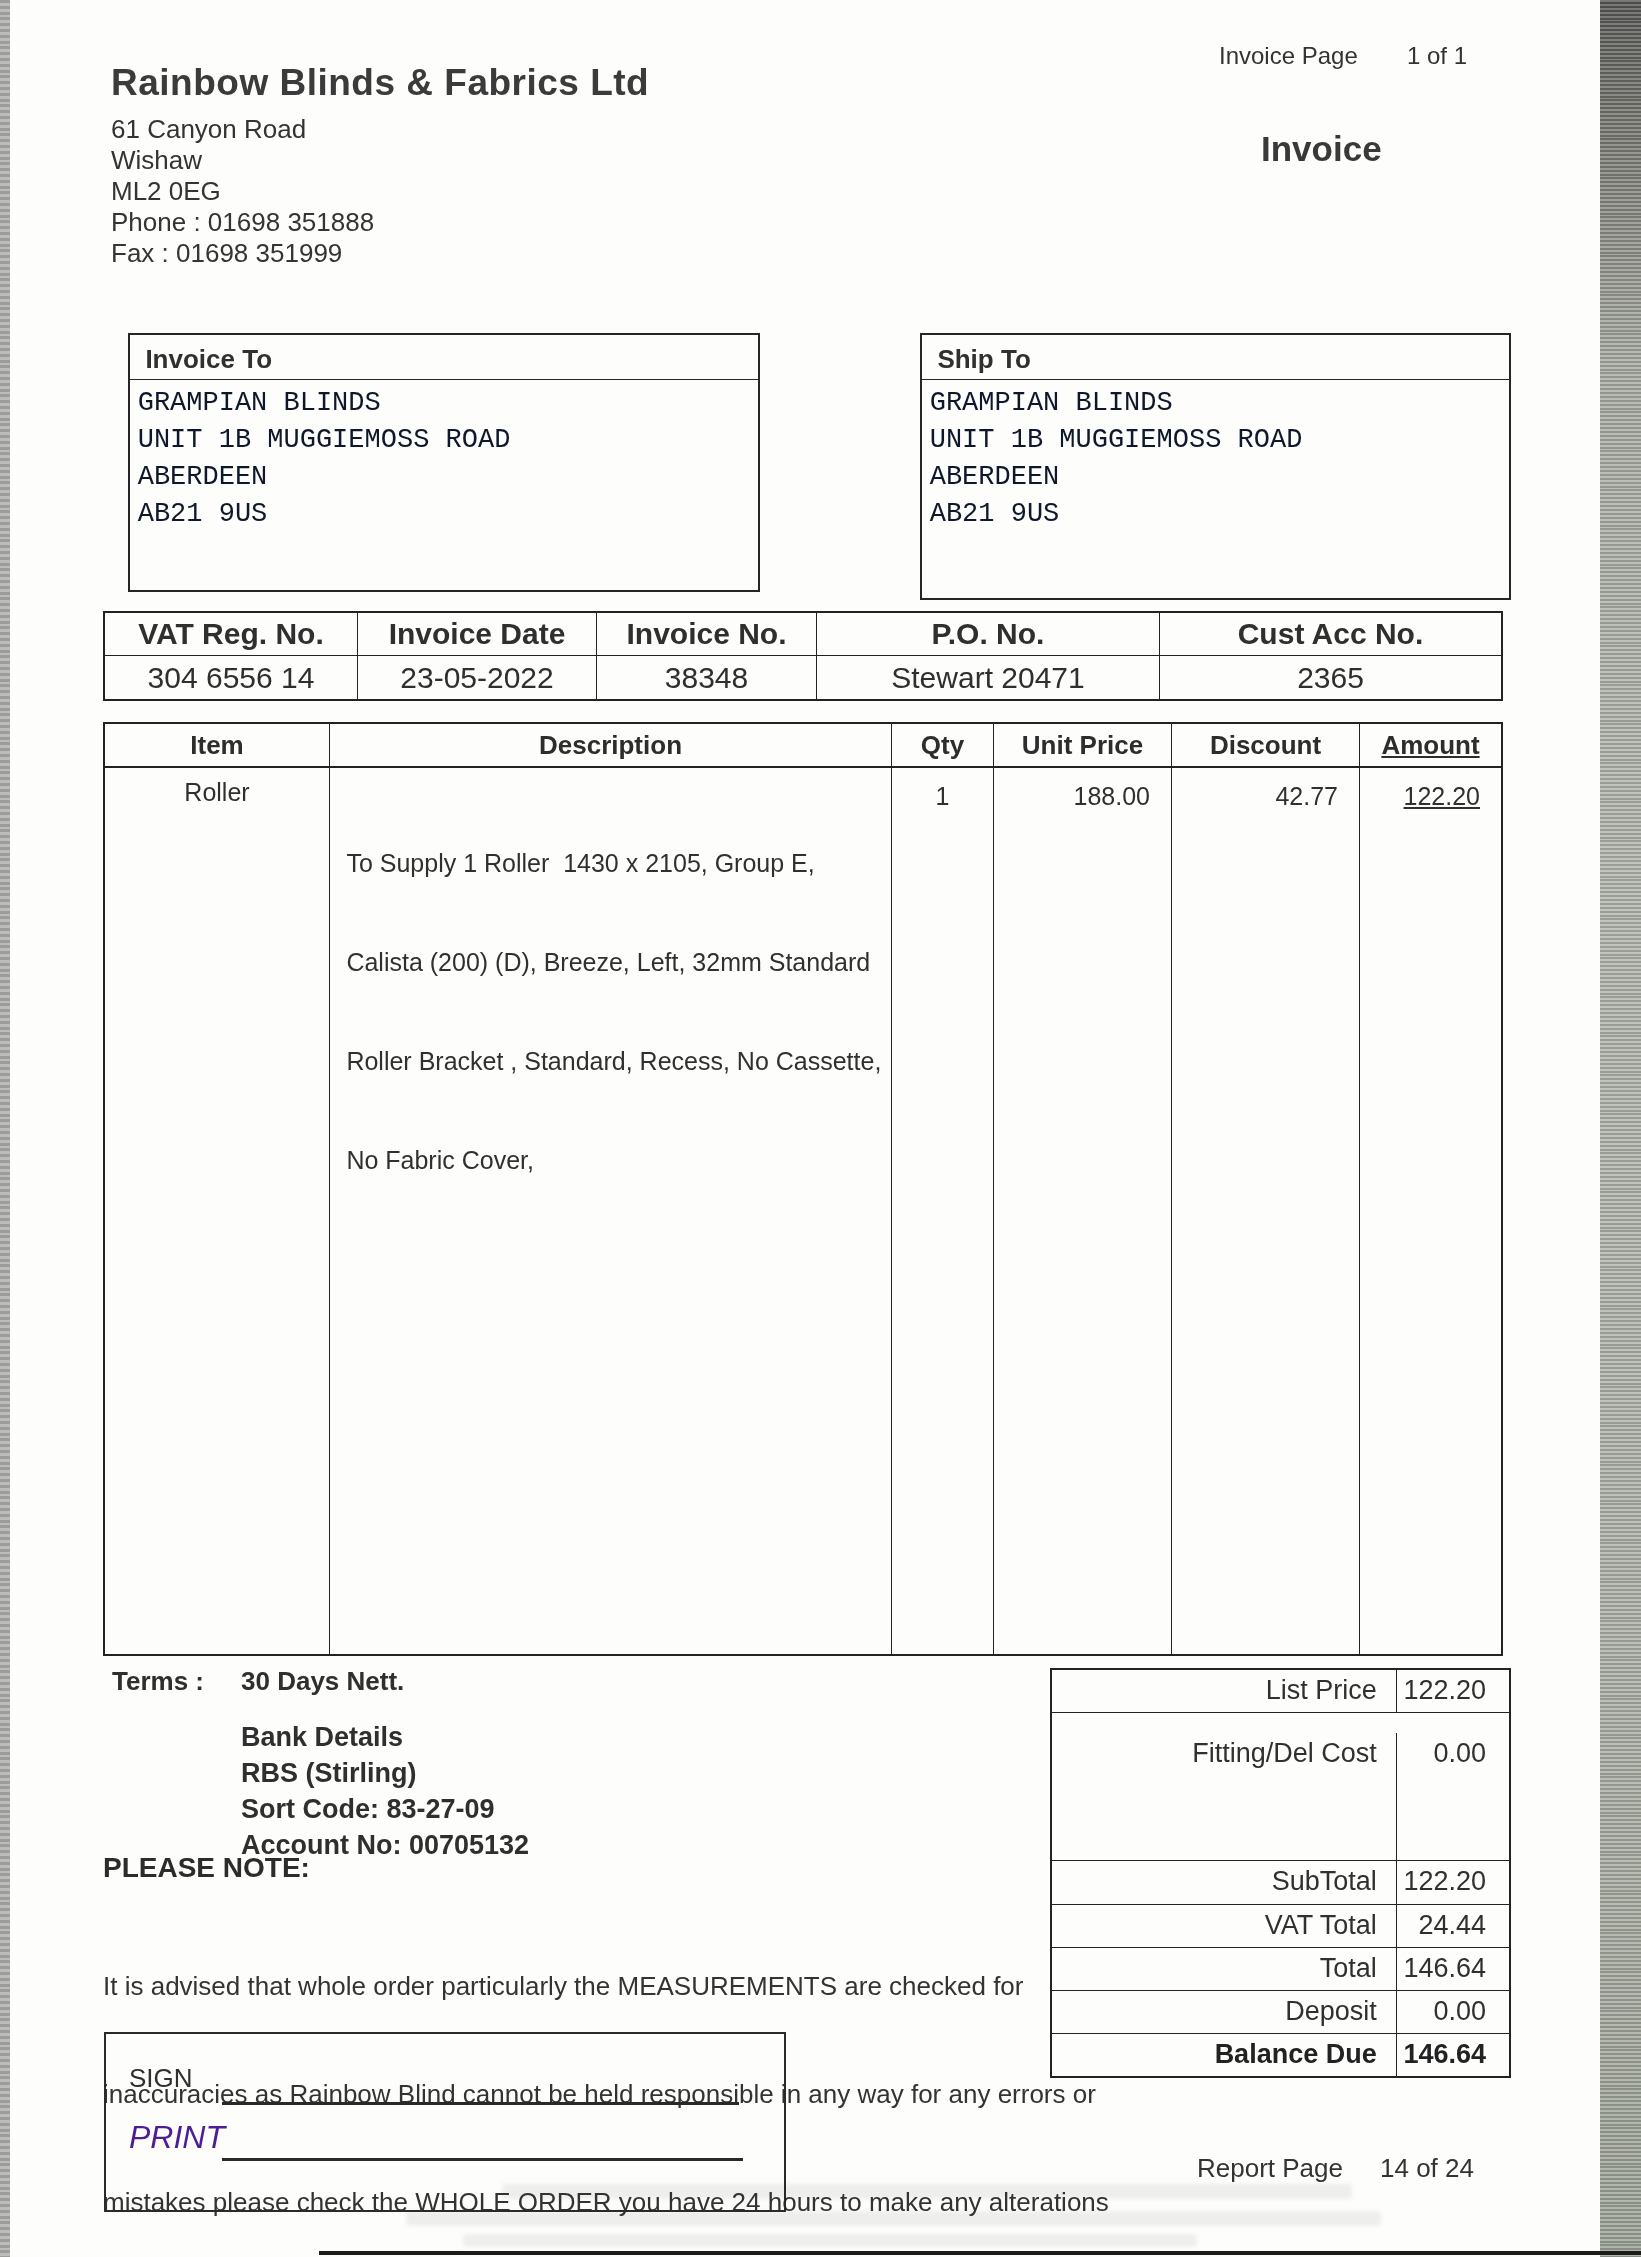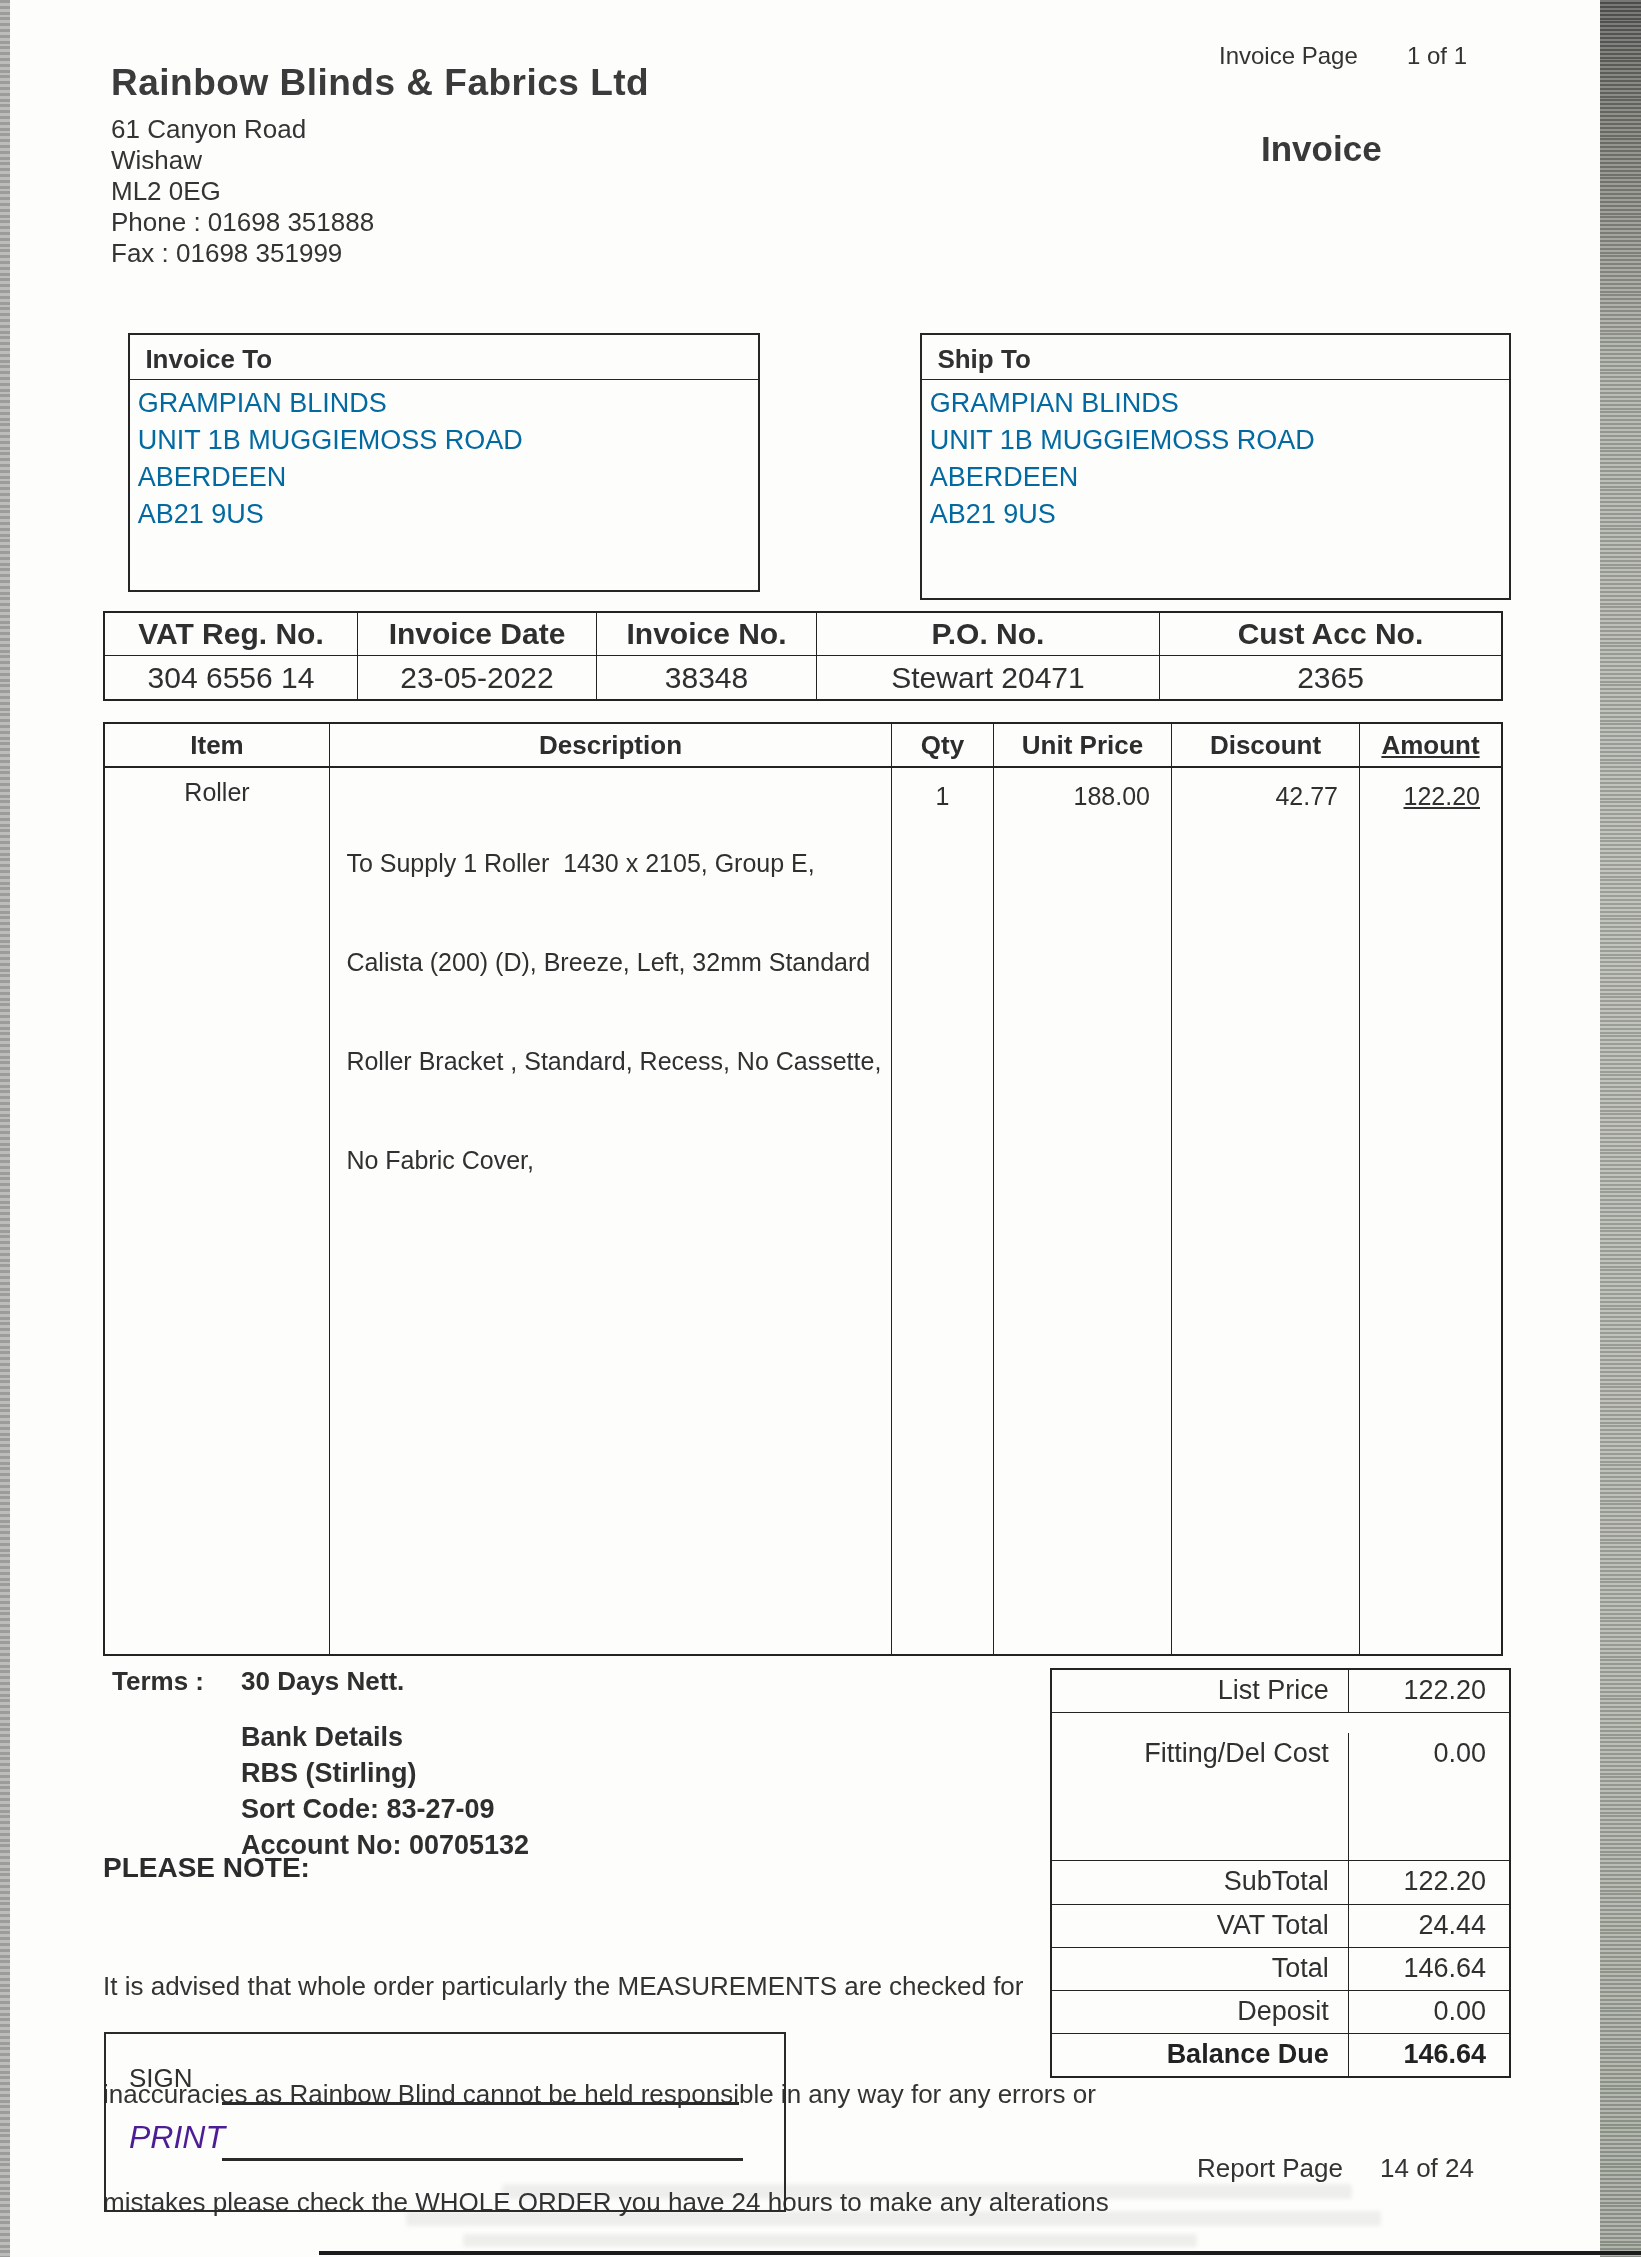"GRAMPIAN BLINDS" .addr-body { color: #0369a1 -> #0f172a; font-family: none -> Liberation Mono, monospace }
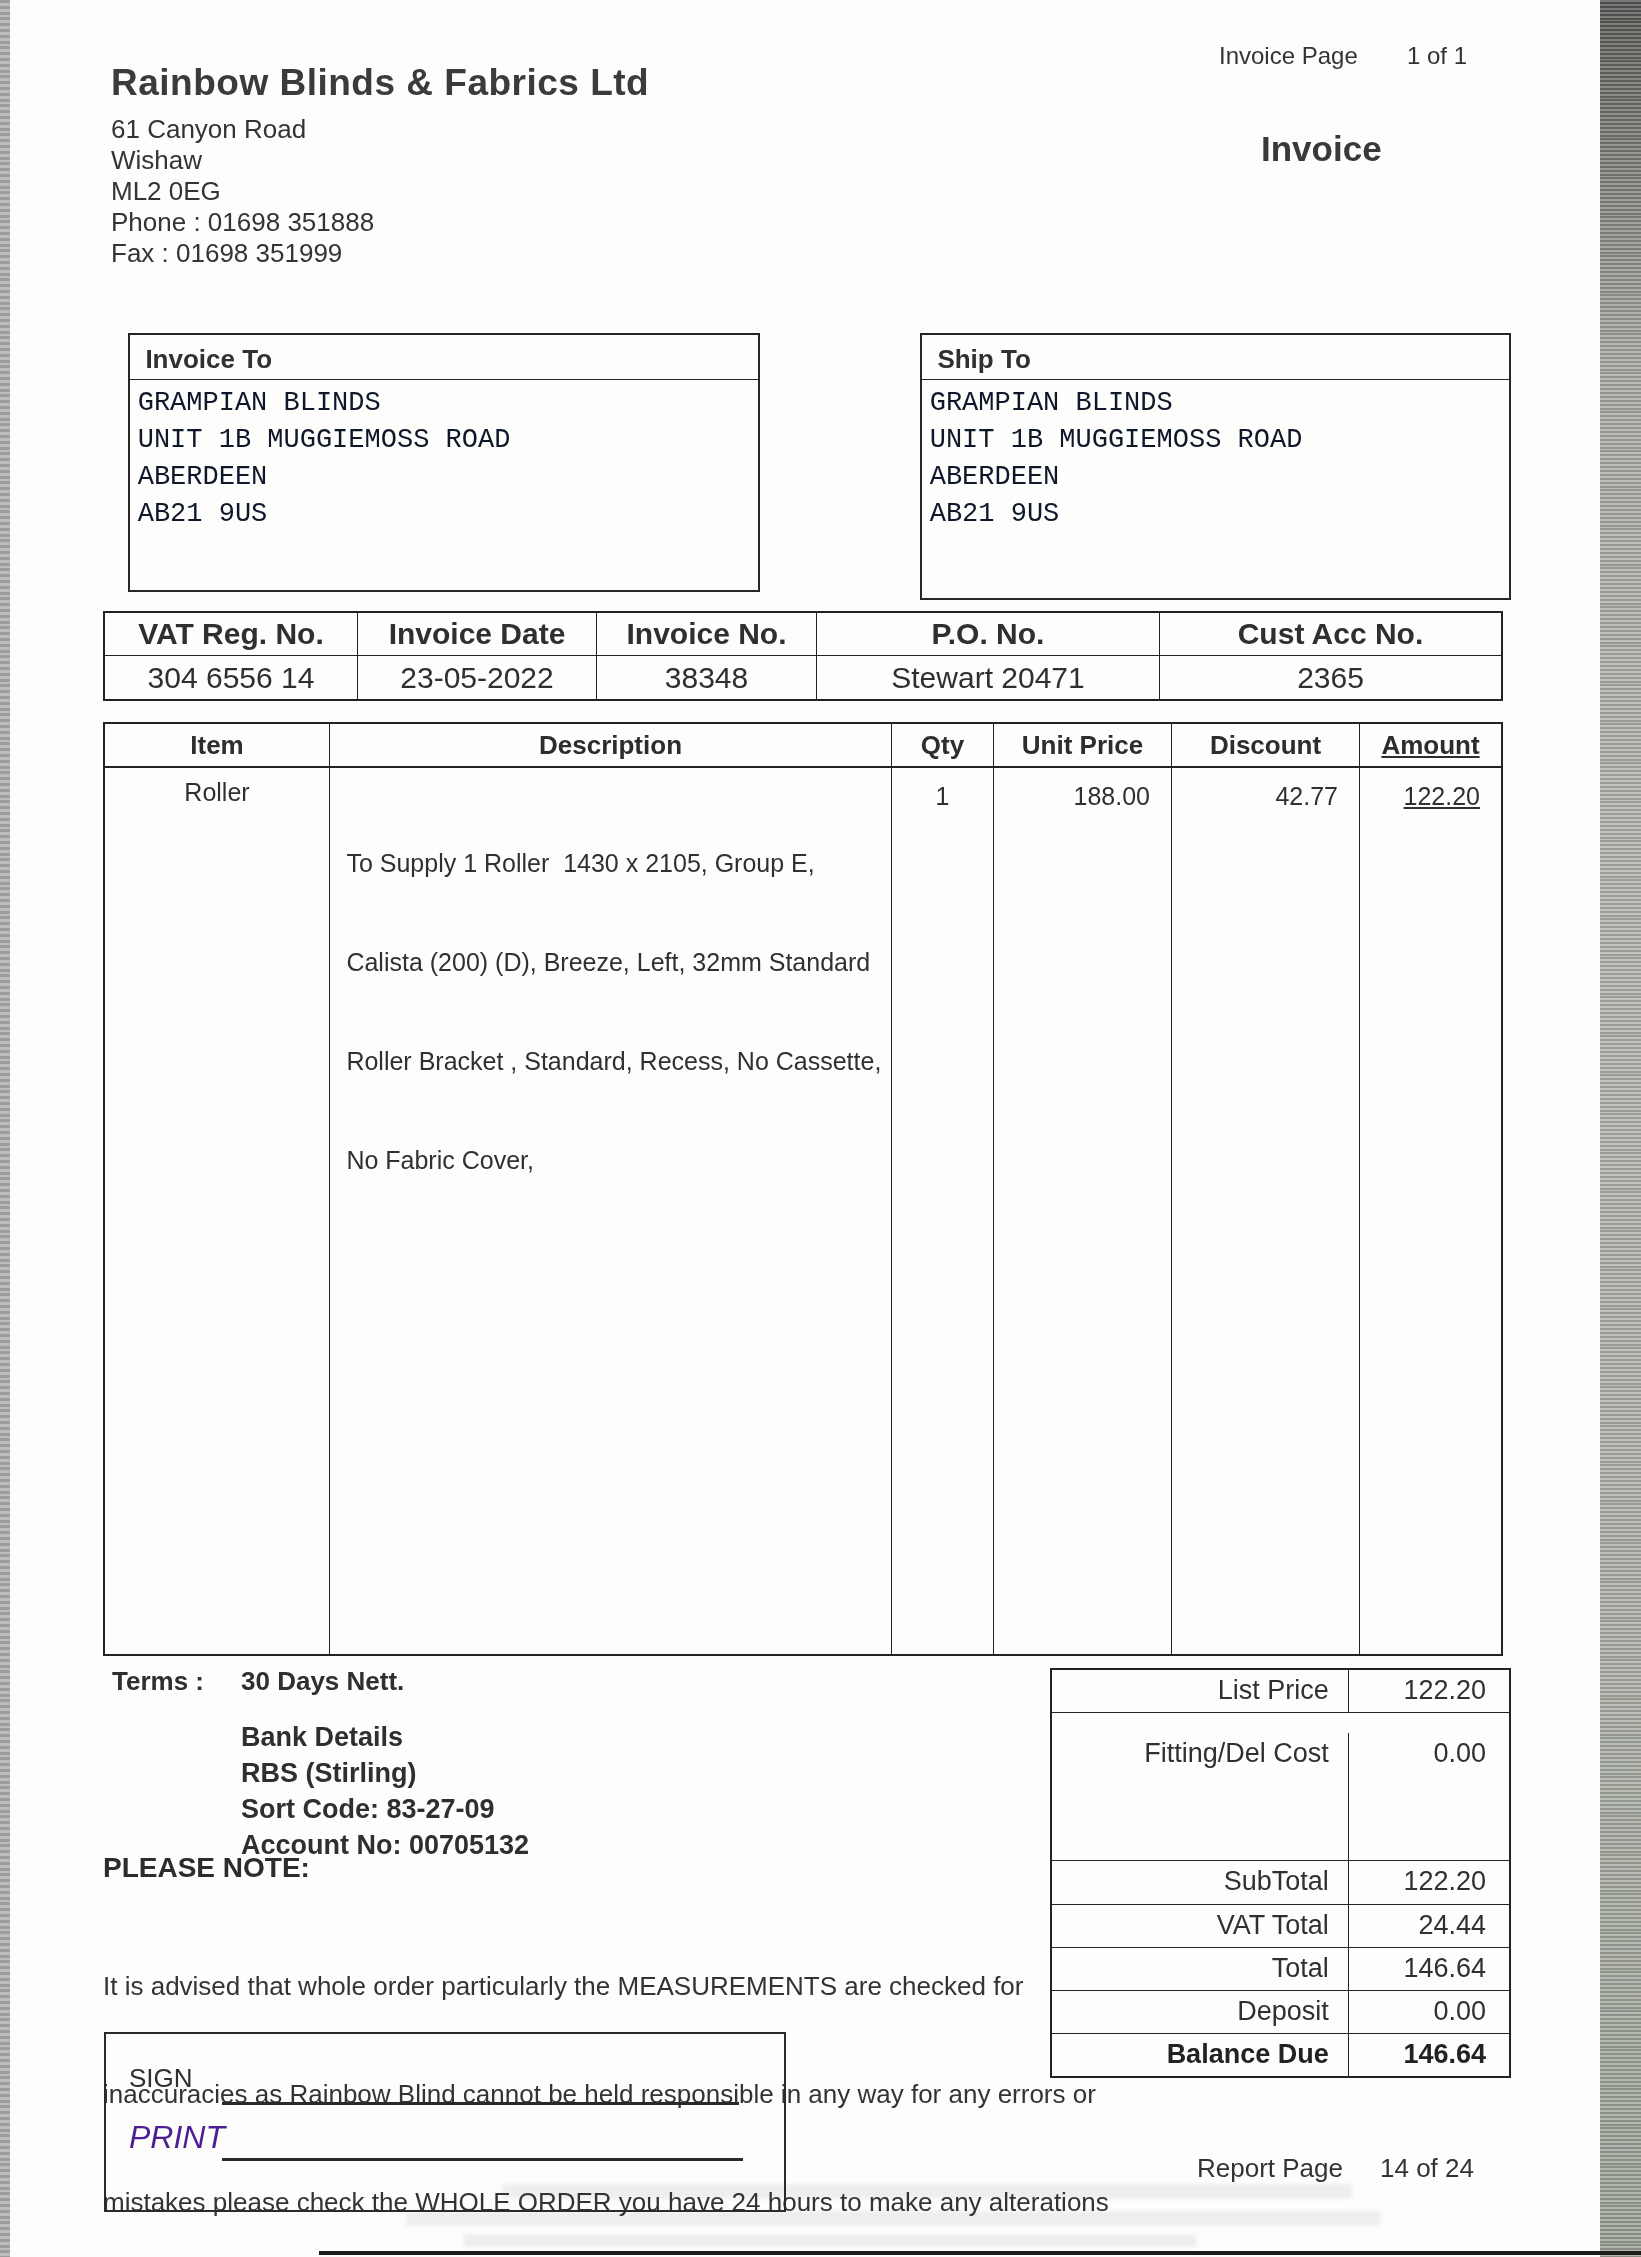"List Price" .t-row { padding-left: none -> 48px }
